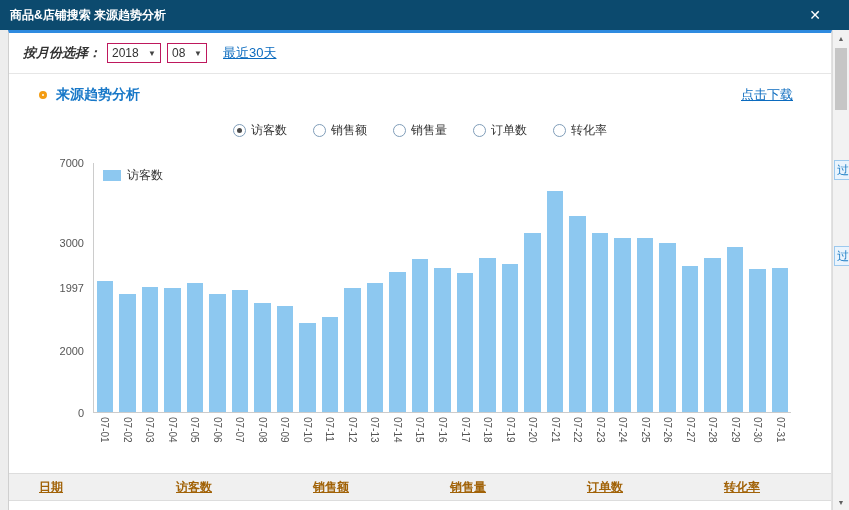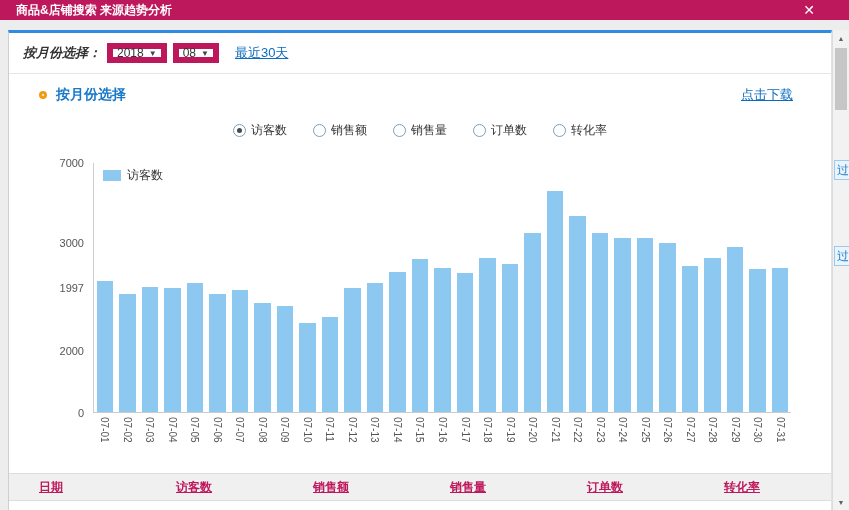"商品&店铺搜索 来源趋势分析" .modal-header { background: #be185d -> #0c4a6e; height: 20px -> 30px; padding: 0 16px -> 0 10px }
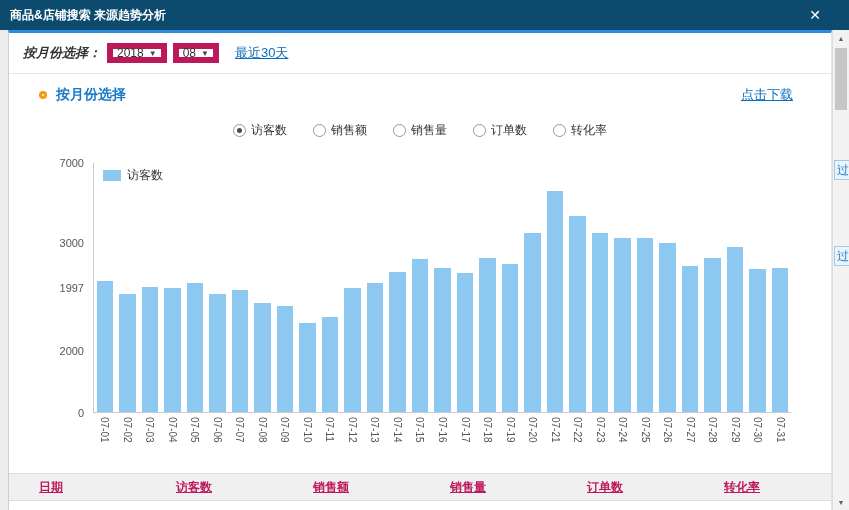"2018" .select { border: 6px solid #be185d -> 1px solid #be185d }
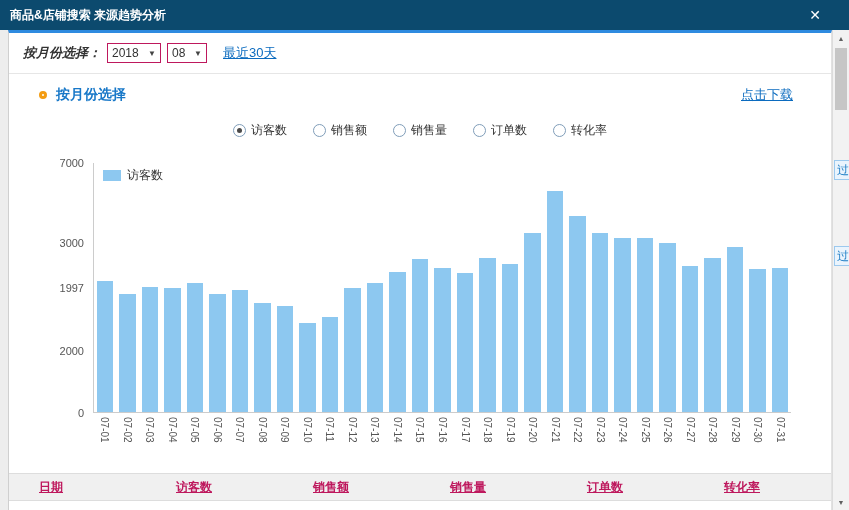"按月份选择" span.section-title { text: 按月份选择 -> 来源趋势分析 }
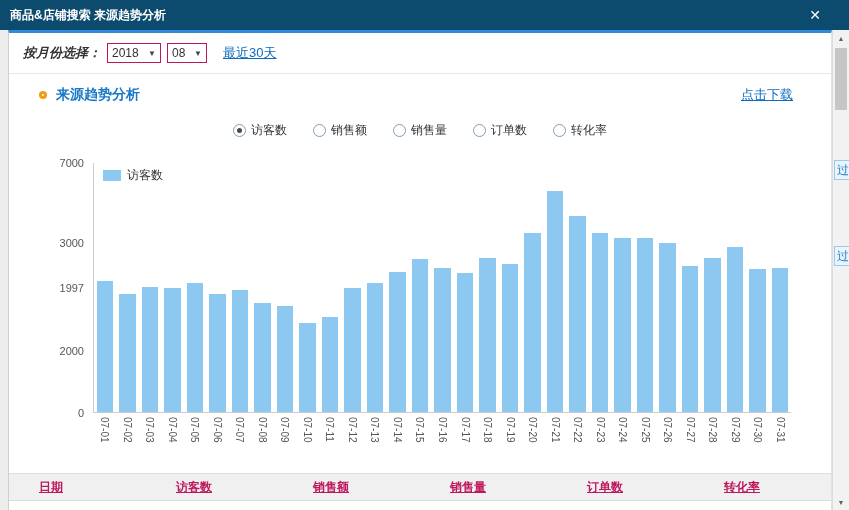"日期" .th-link { color: #be185d -> #a16207 }
